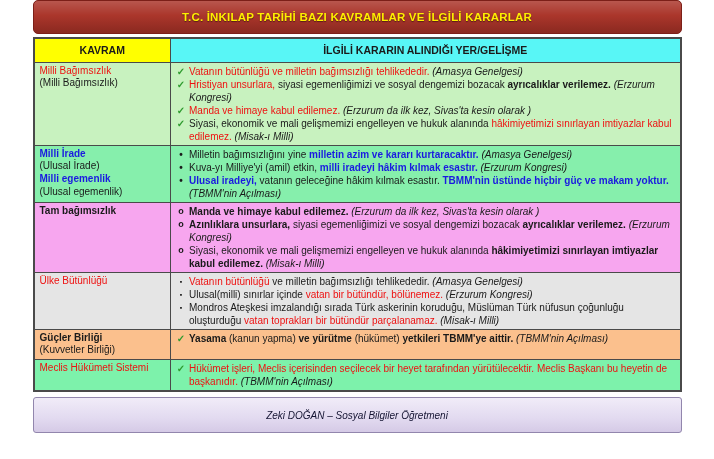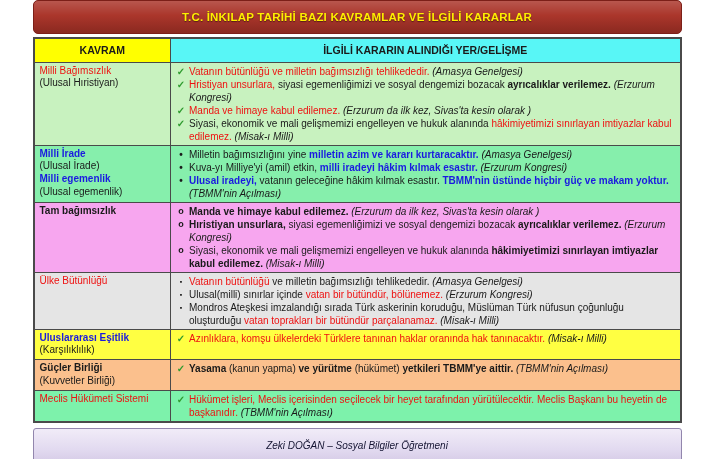"(Ulusal Hıristiyan)" div.seg-p { text: Ulusal Hıristiyan -> Milli Bağımsızlık }
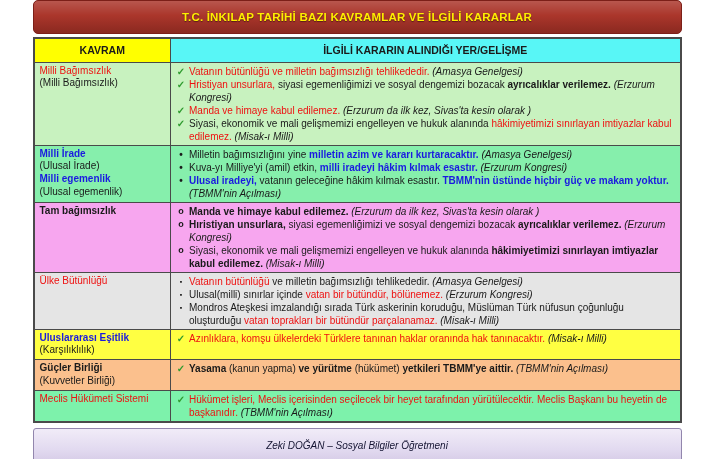"Hıristiyan unsurlara," span.seg-b { text: Hıristiyan -> Azınlıklara }
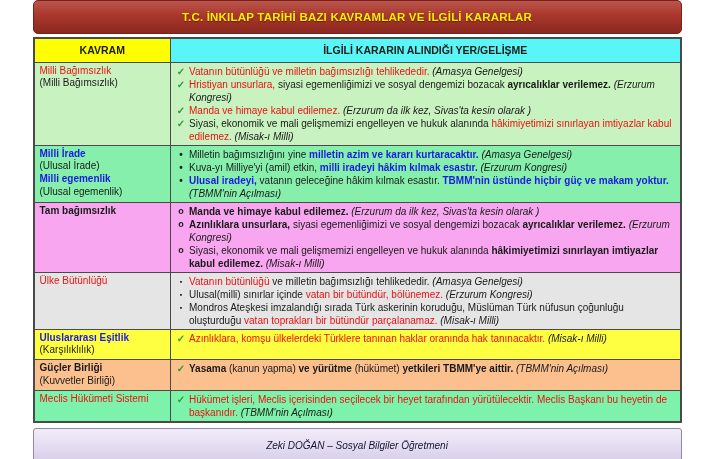"Uluslararası Eşitlik" tr.row { html: <tr> <td> <div>Uluslararası Eşitlik</div> <div>(Karşılıklılık)</div> </td> <td> <div> <span>✓</span> <span><span>Azınlıklara, komşu ülkelerdeki Türklere tanınan haklar oranında hak tanınacaktır.</span><span> (Misak-ı Milli)</span></span> </div> </td> </tr> -> none }
